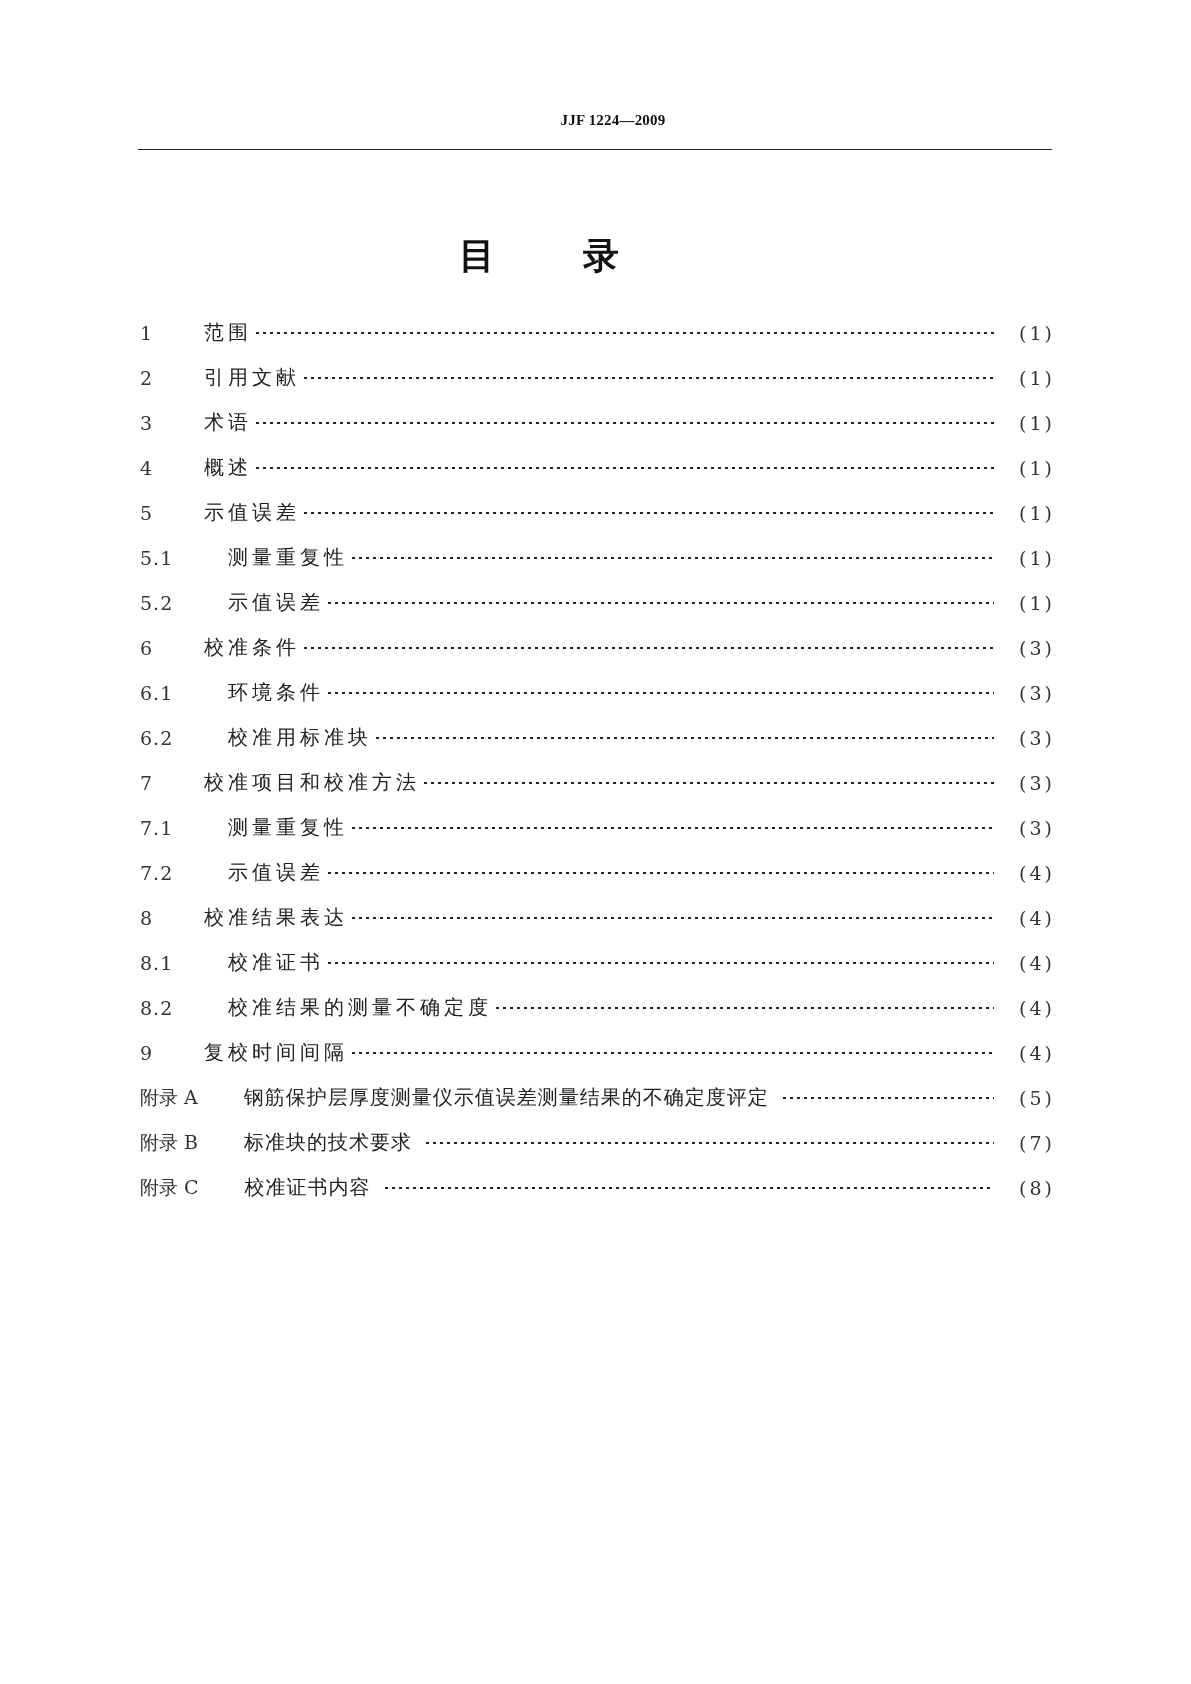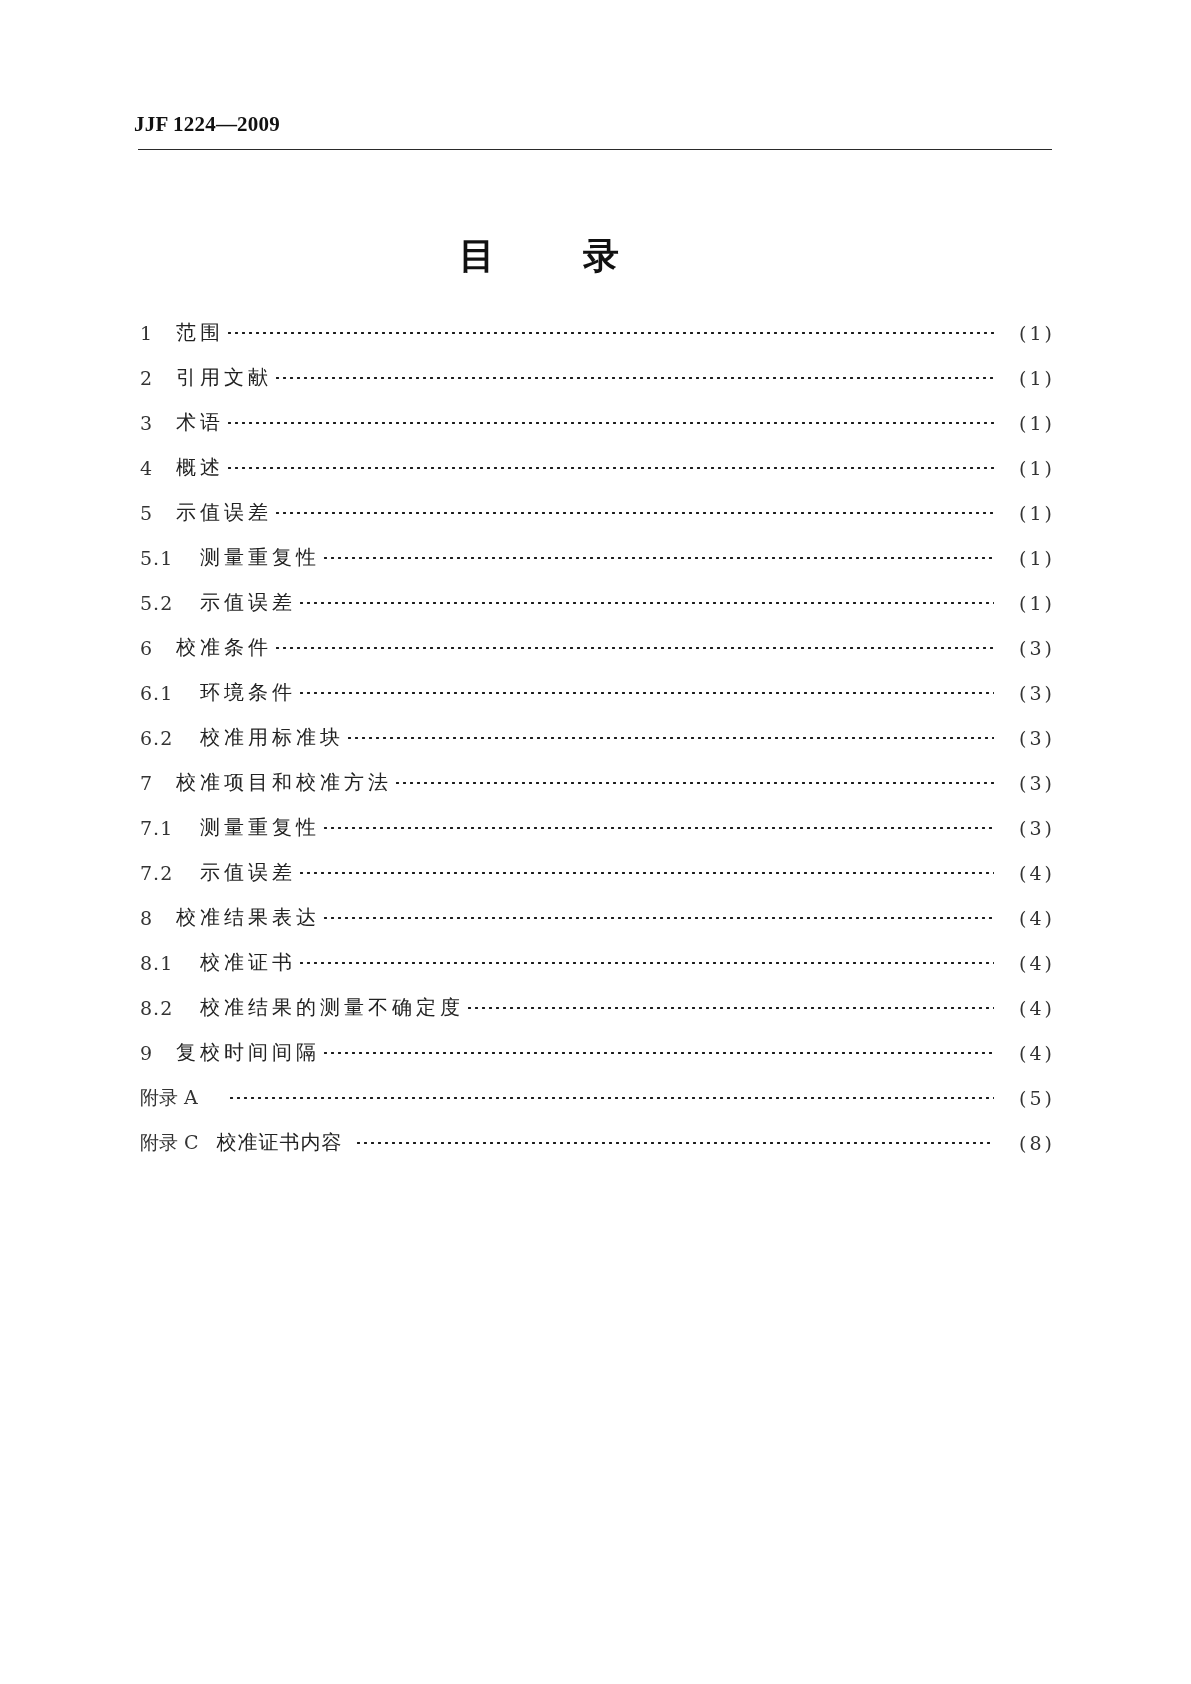"JJF 1224—2009" .page-header { font-size: 21px -> 15px; left: 134px -> 156px; text-align: none -> center }
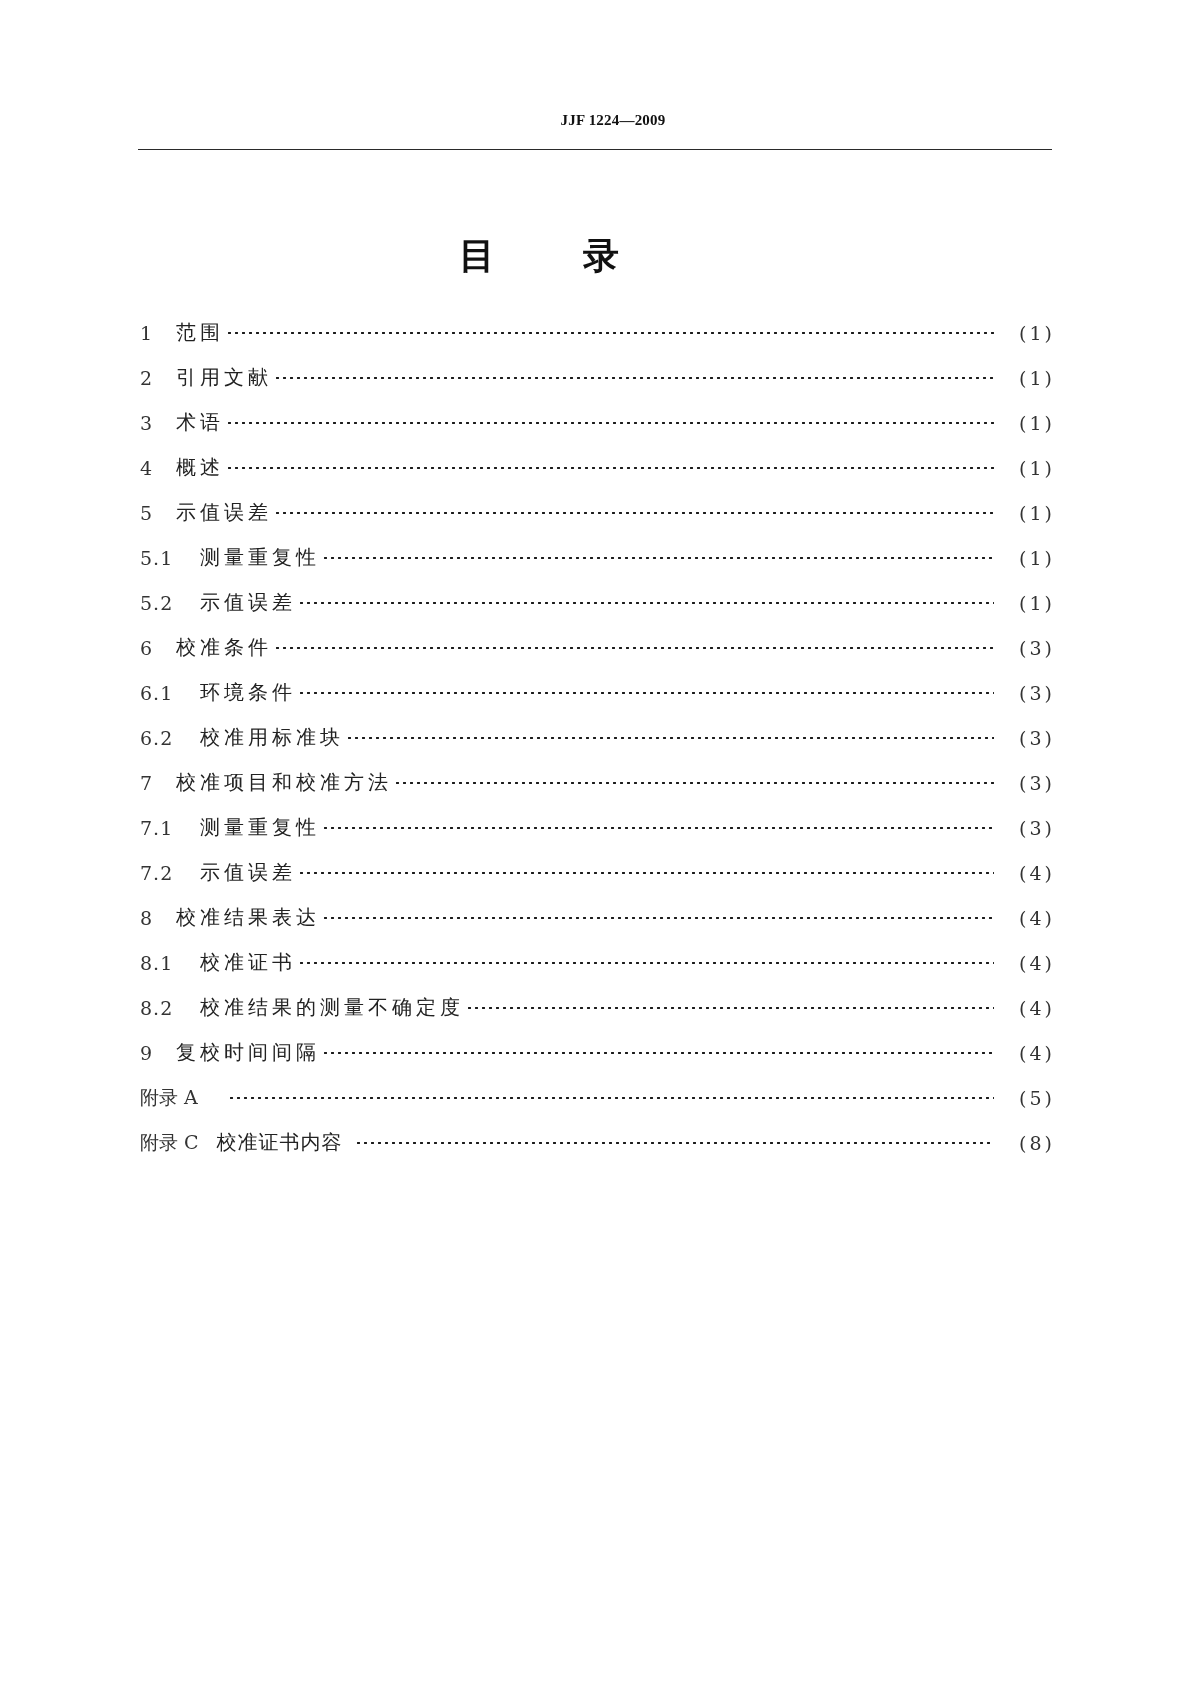"范围" .toc-text { margin-left: none -> 28px }
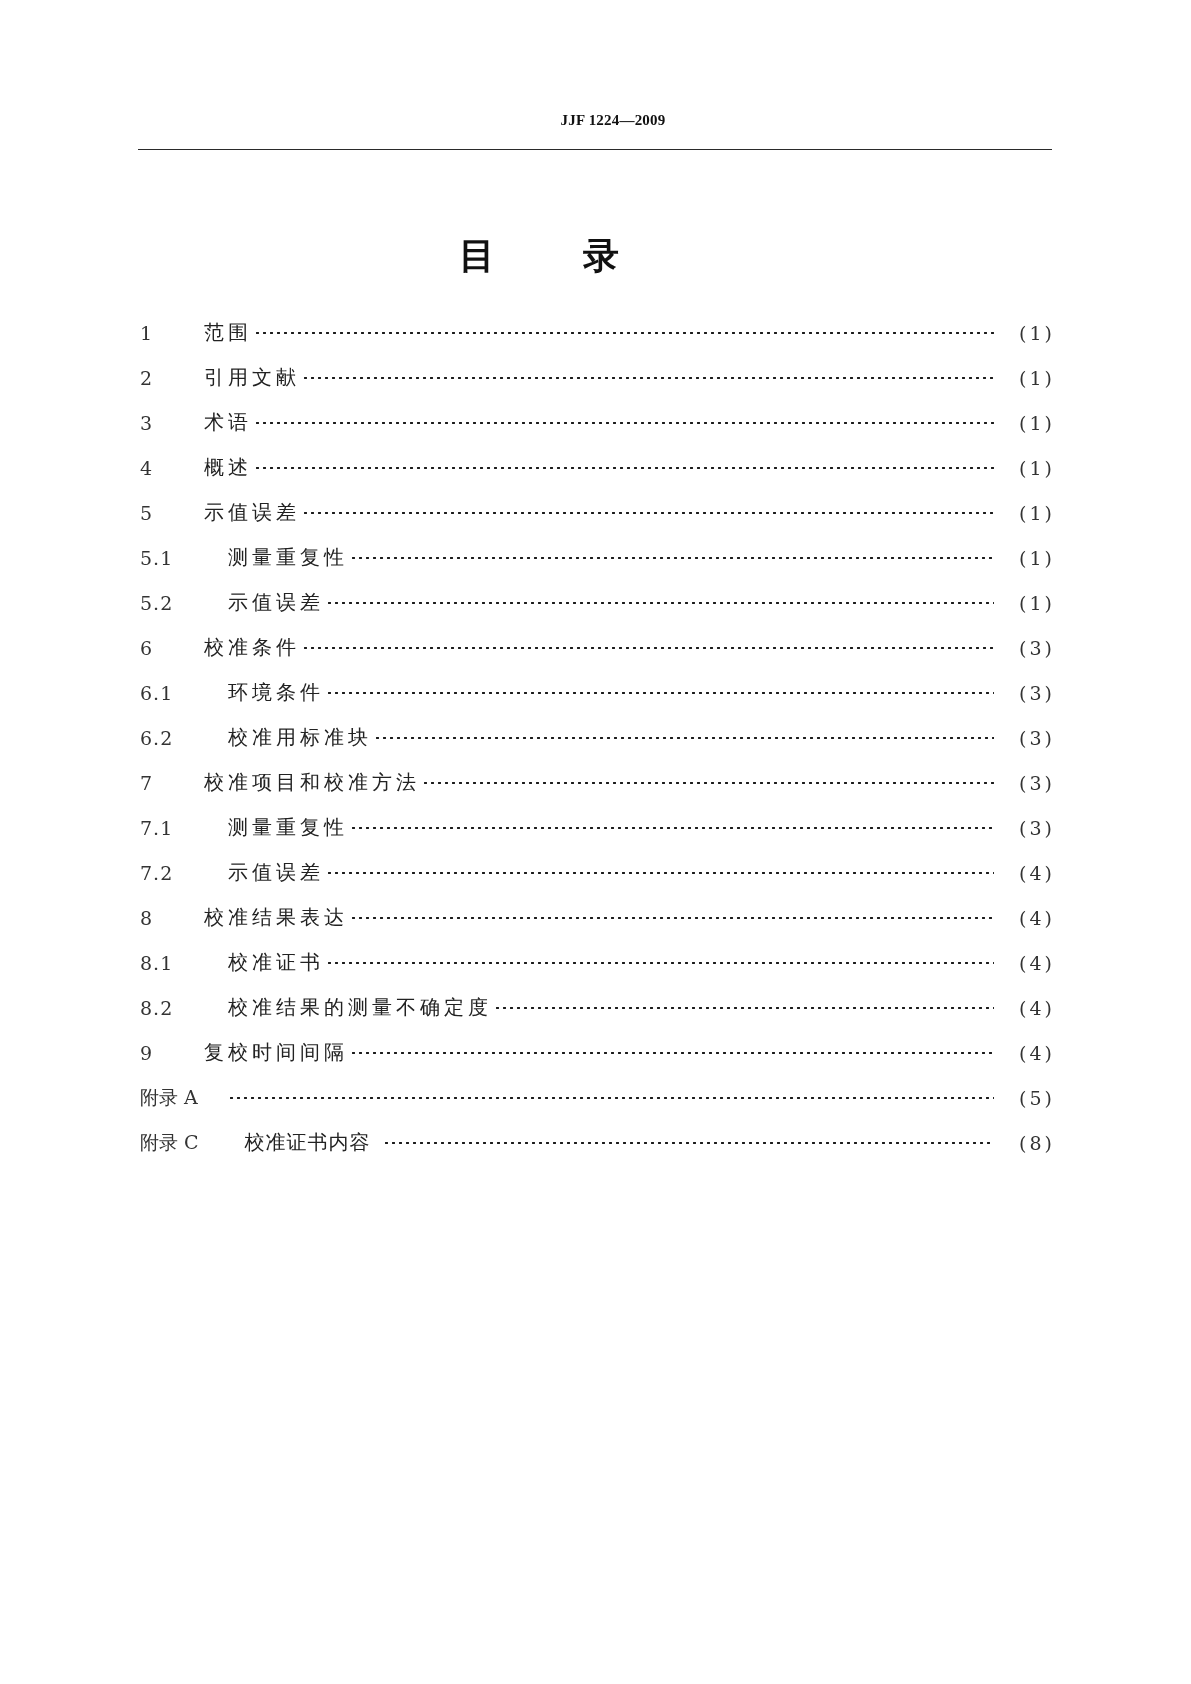"钢筋保护层厚度测量仪示值误差测量结果的不确定度评定" span.toc-text { html: none -> <span>钢筋保护层厚度测量仪示值误差测量结果的不确定度评定</span> }
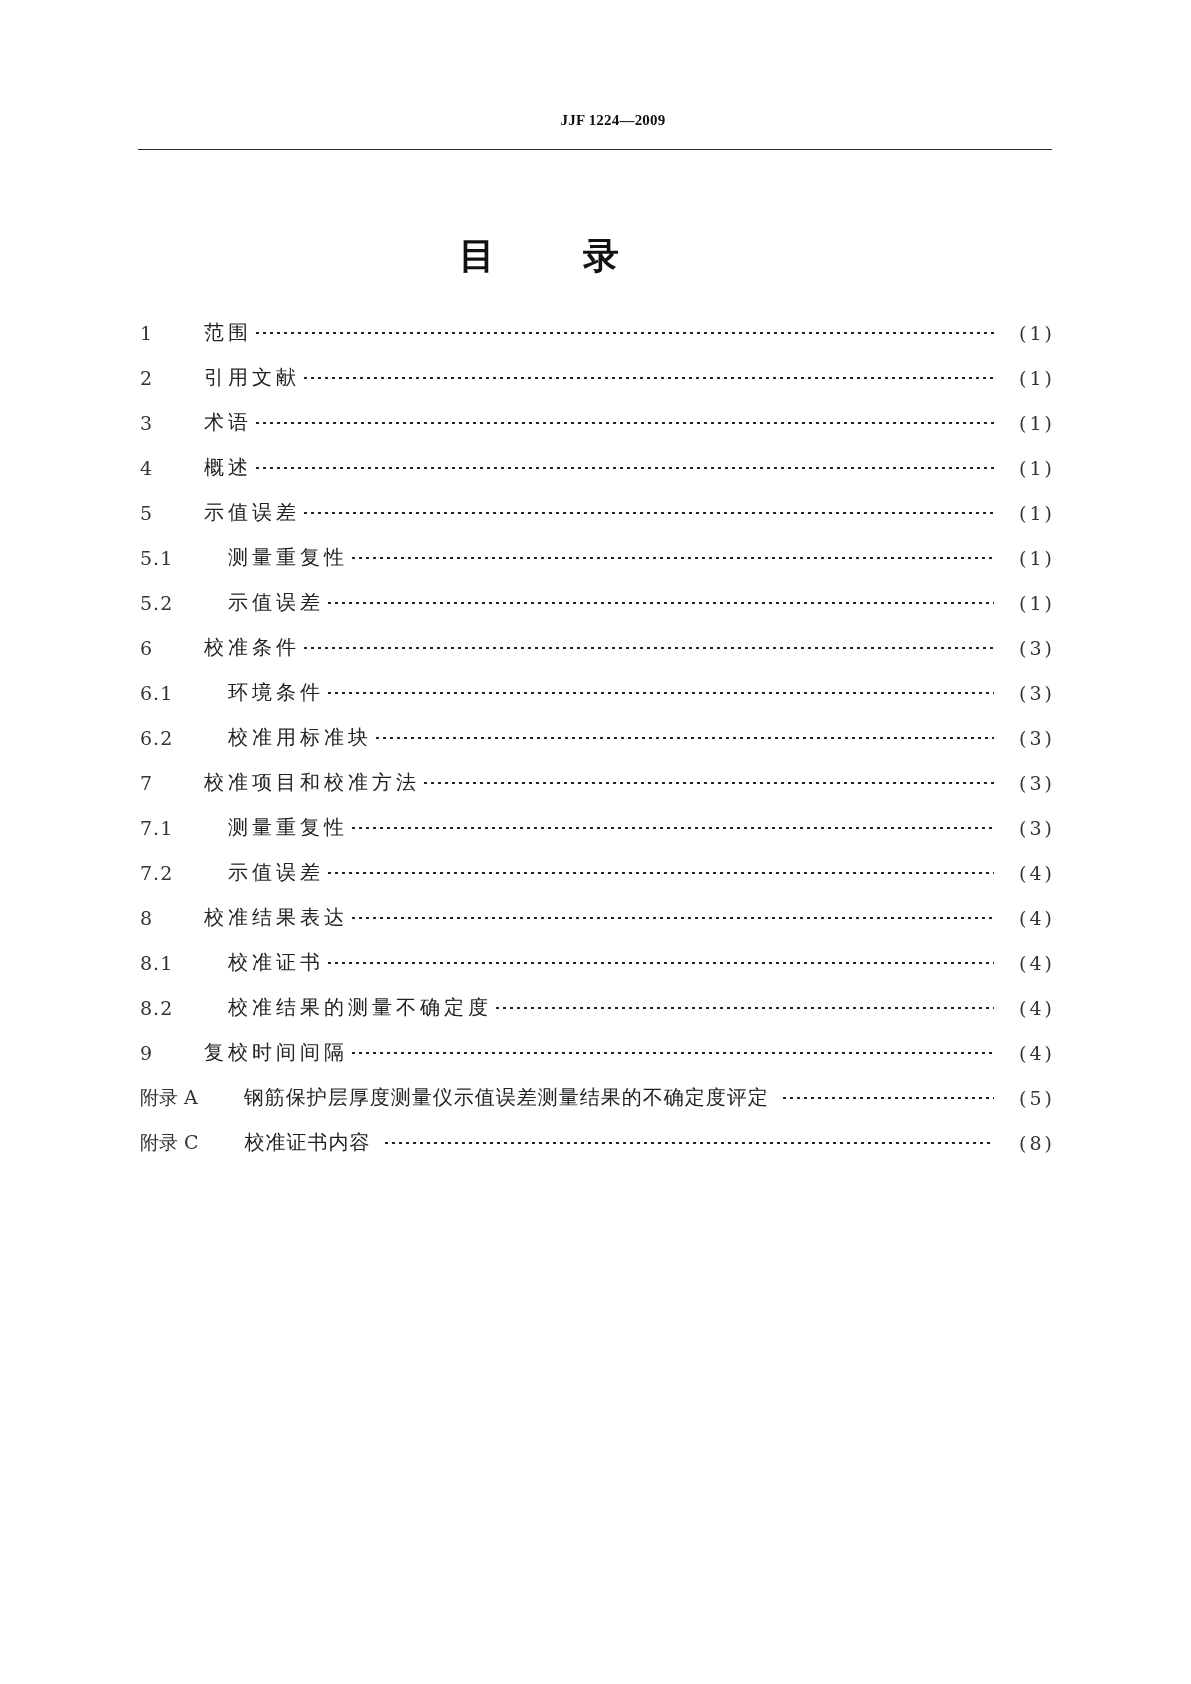"附录 B" div.toc-row { html: none -> <div> <span>附录 B</span> <span>标准块的技术要求</span> <span></span> <span><span>(</span><span>7</span><span>)</span></span> </div> }
